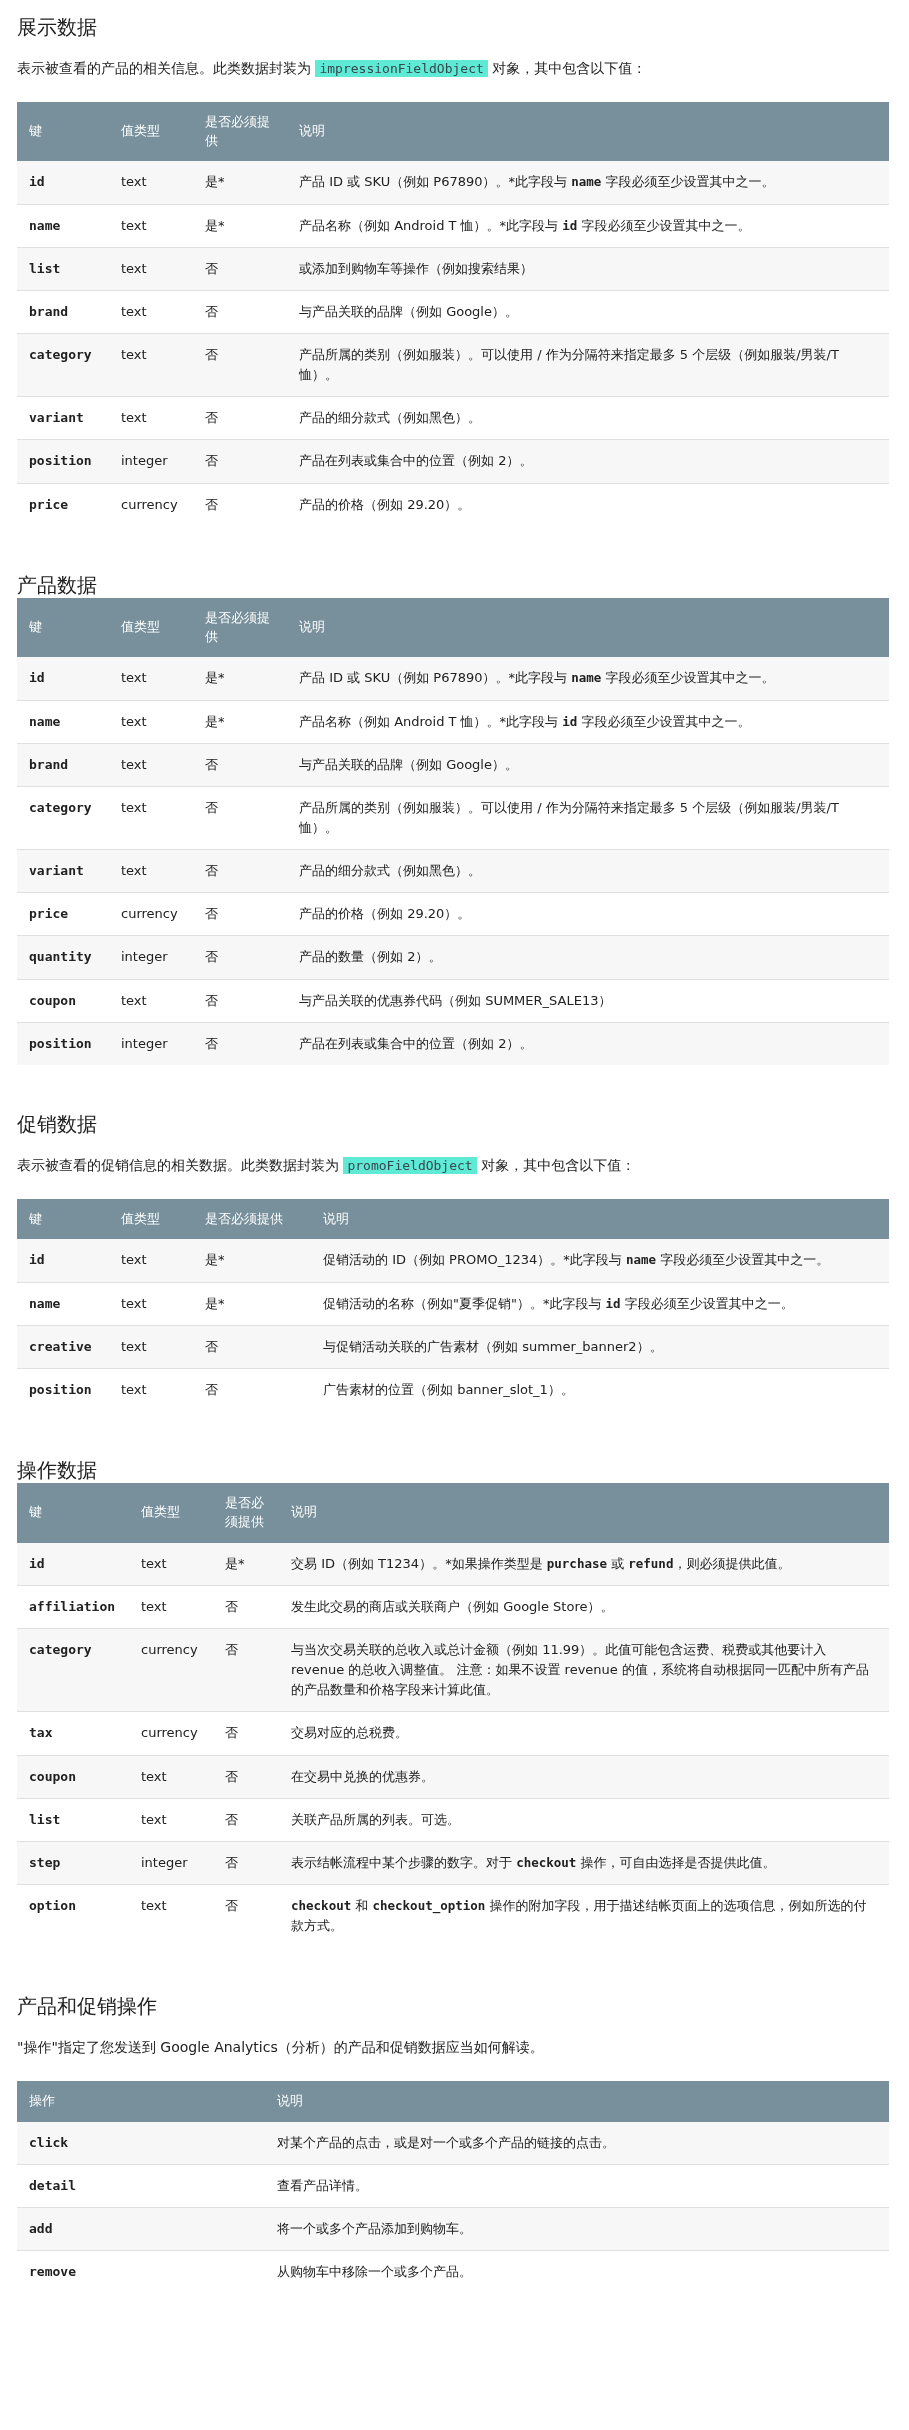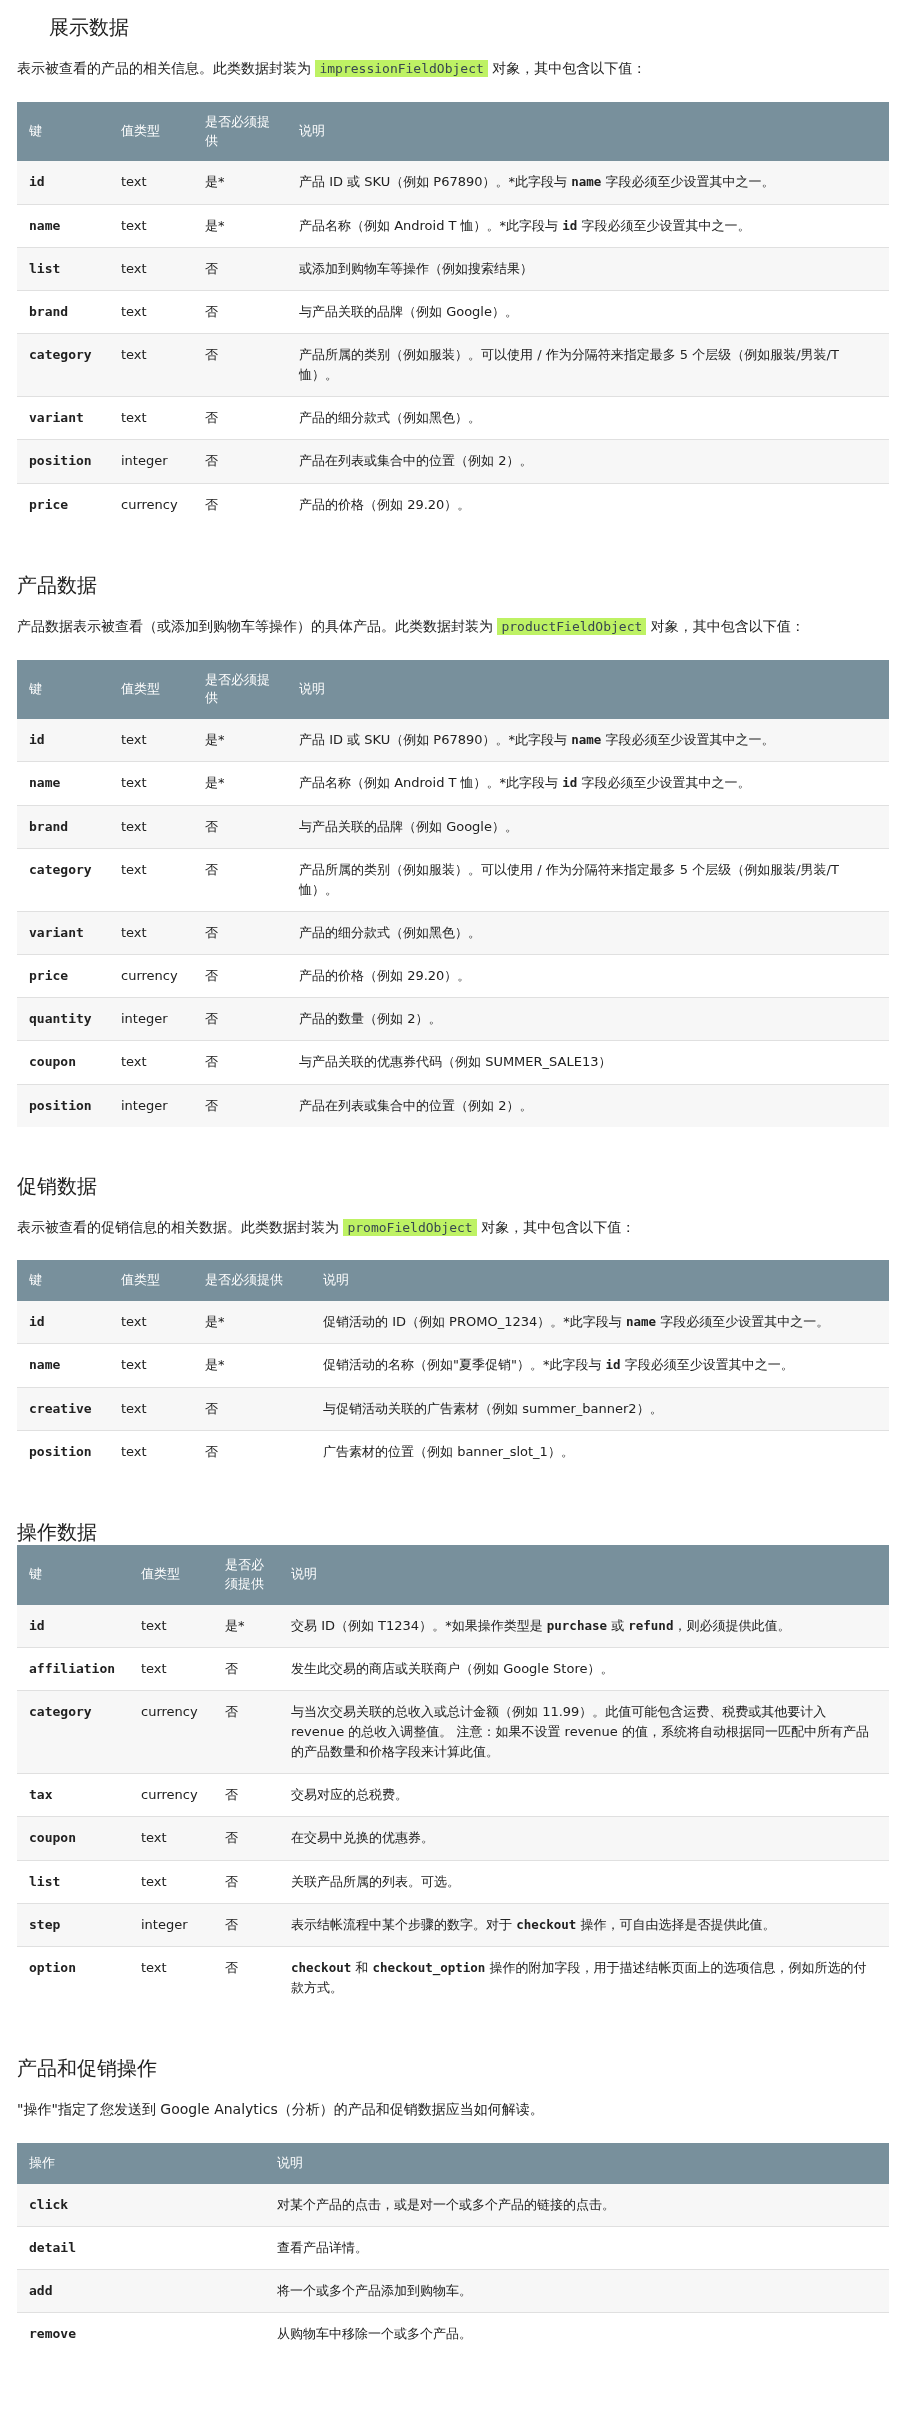"展示数据" section.doc-section:first-child h2.section-heading { margin-left: 32px -> none }
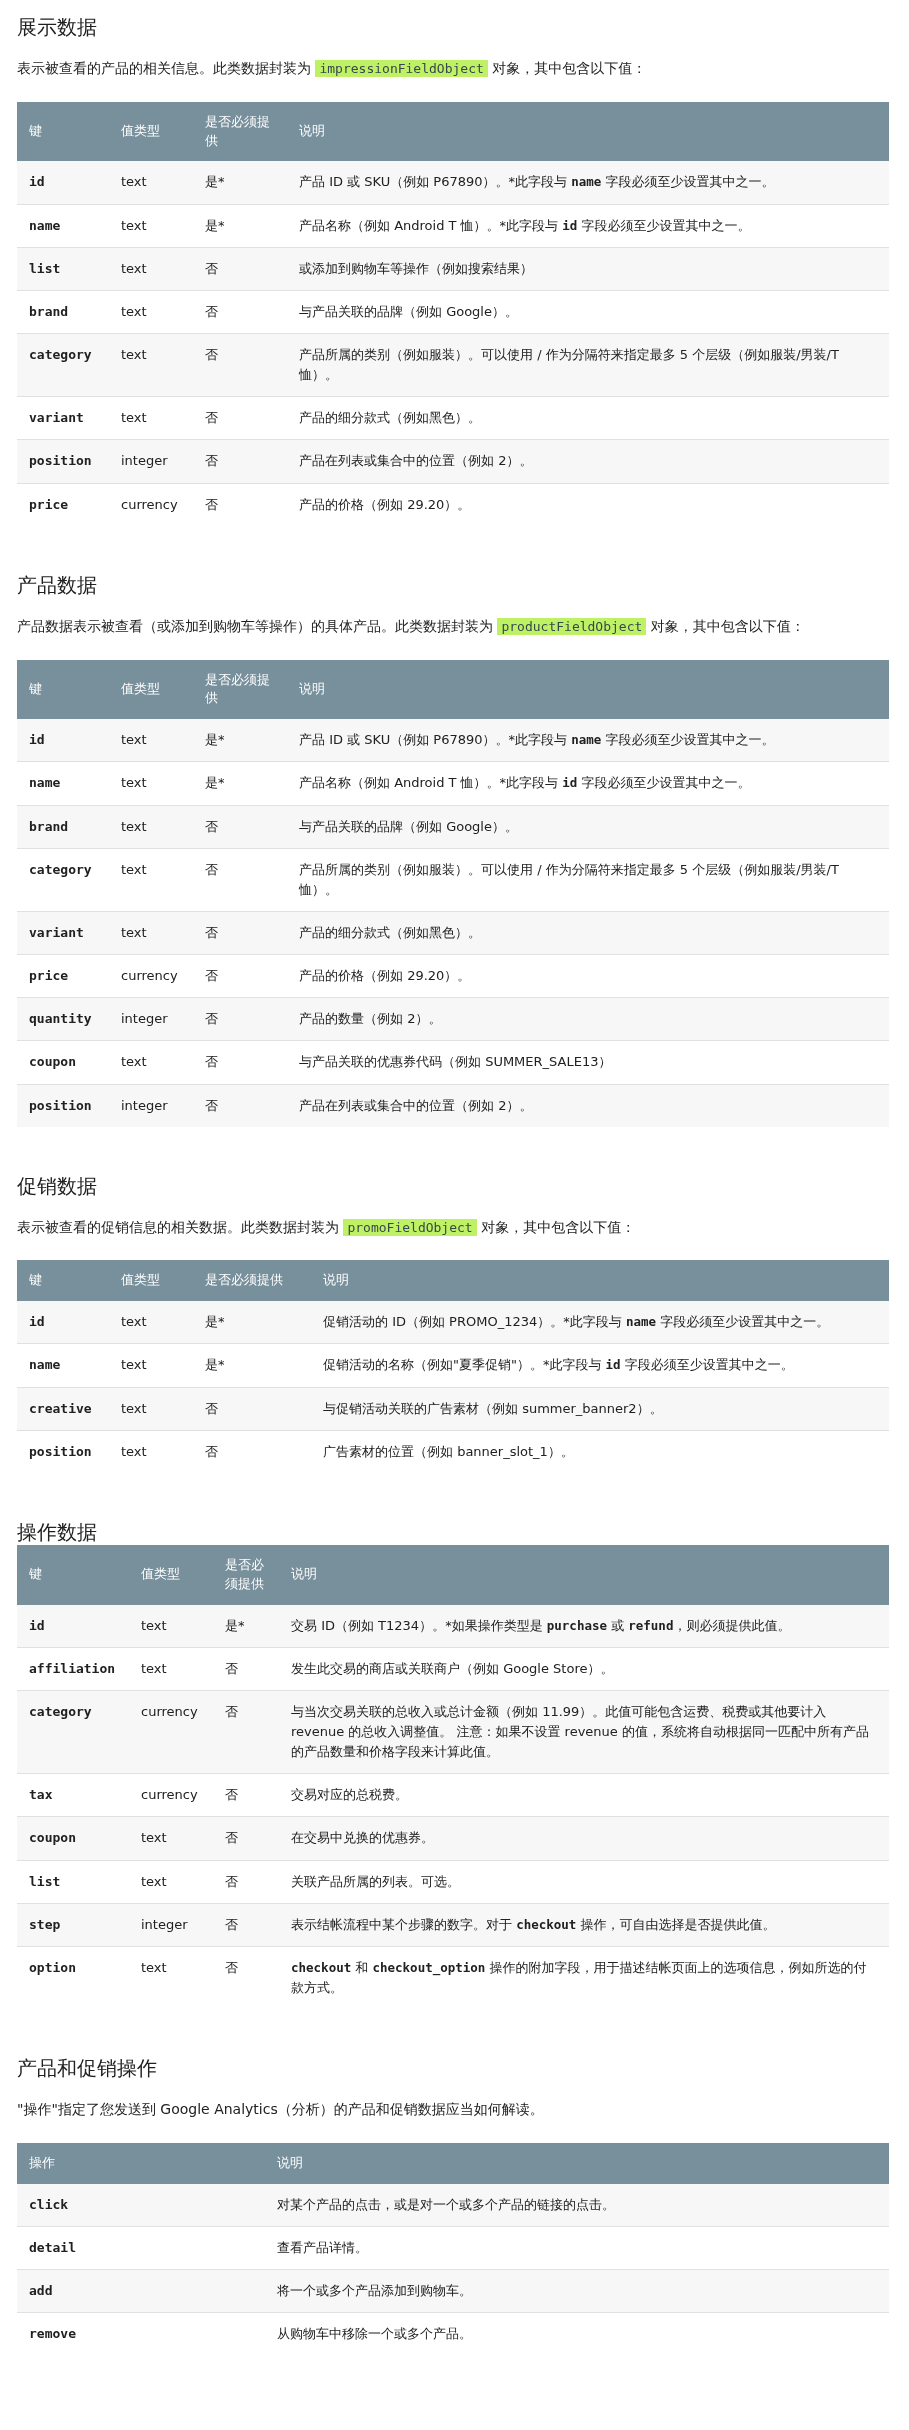"impressionFieldObject" code.intro-code { background: #bef264 -> #5eead4 }
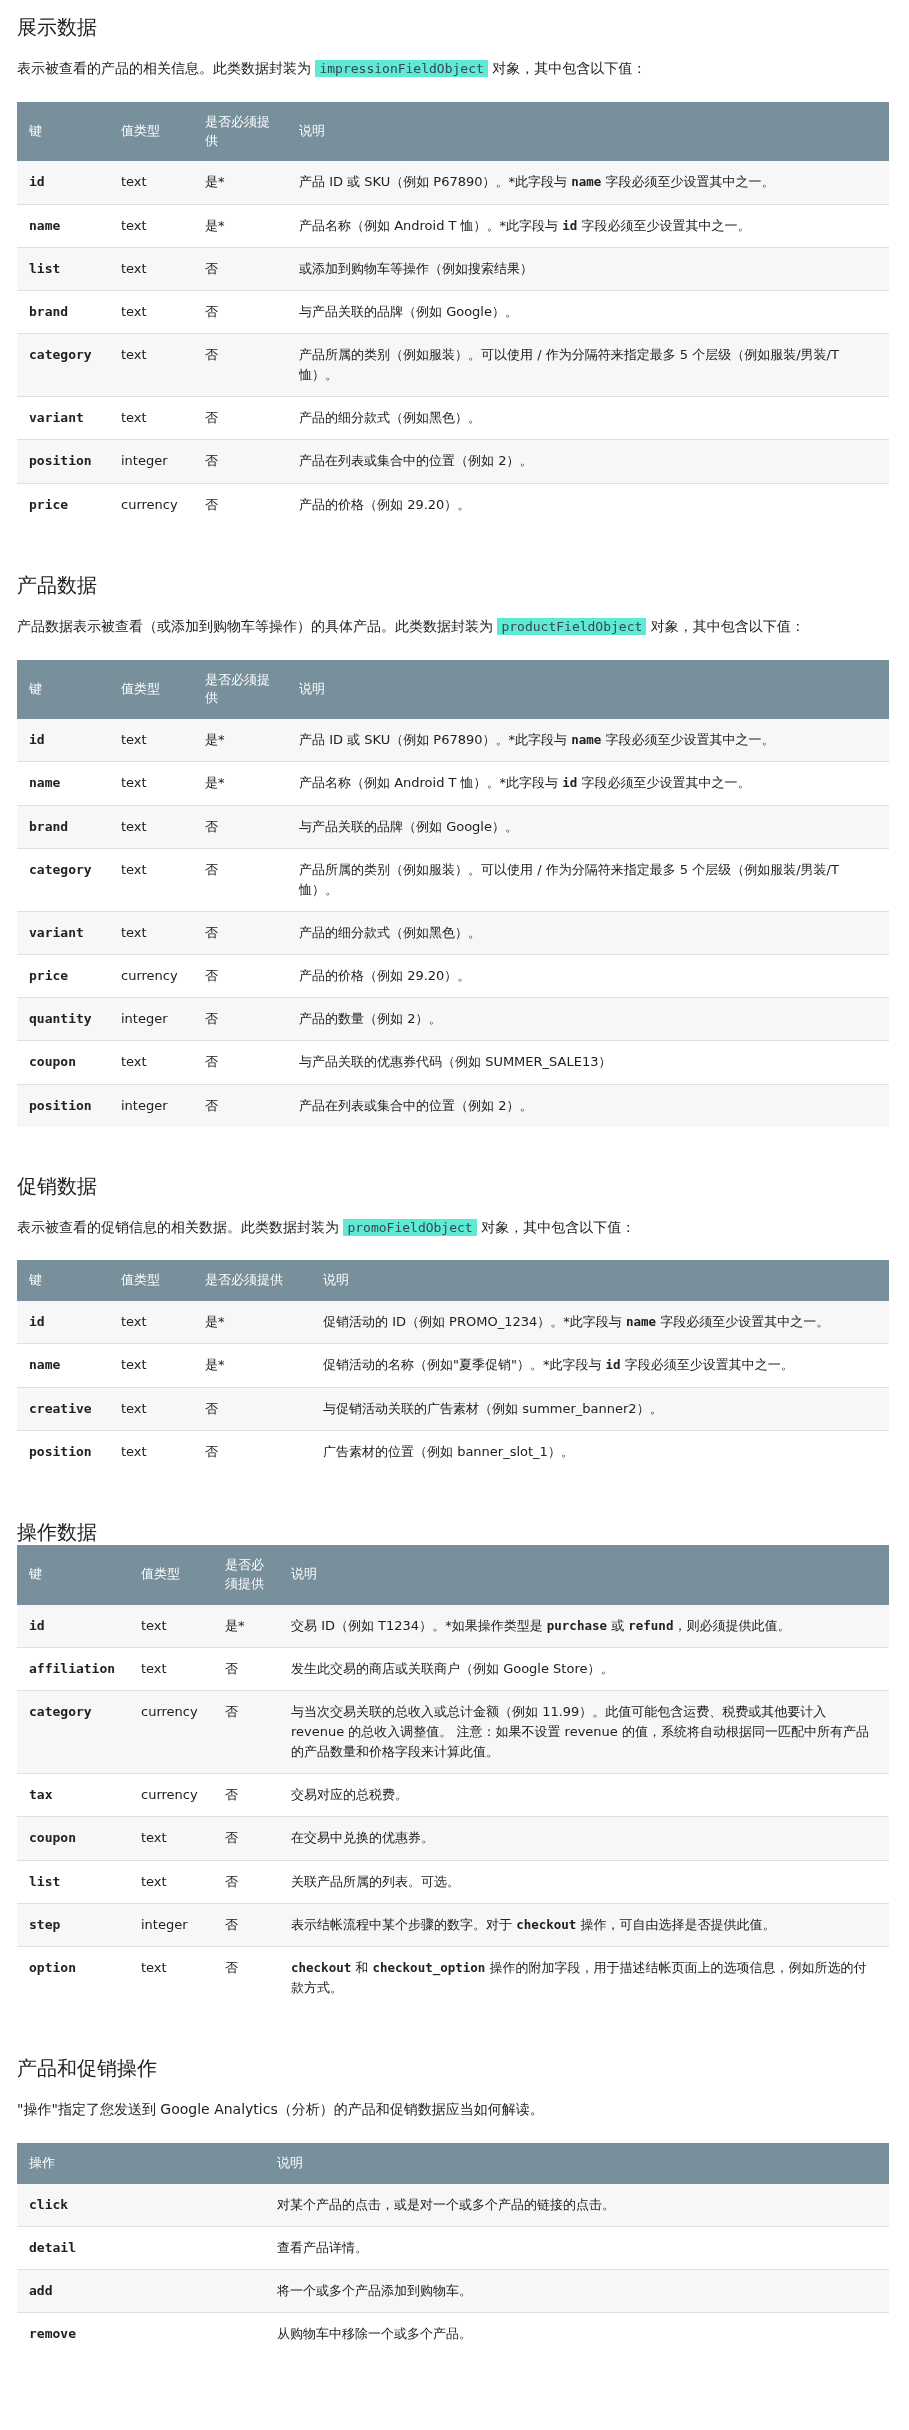"产品数据表示被查看（或添加到购物车等操作）的具体产品。此类数据封装为" p.intro { html: <p><span>产品数据表示被查看（或添加到购物车等操作）的具体产品。此类数据封装为 </span><code>productFieldObject</code><span> 对象，其中包含以下值：</span></p> -> none }
